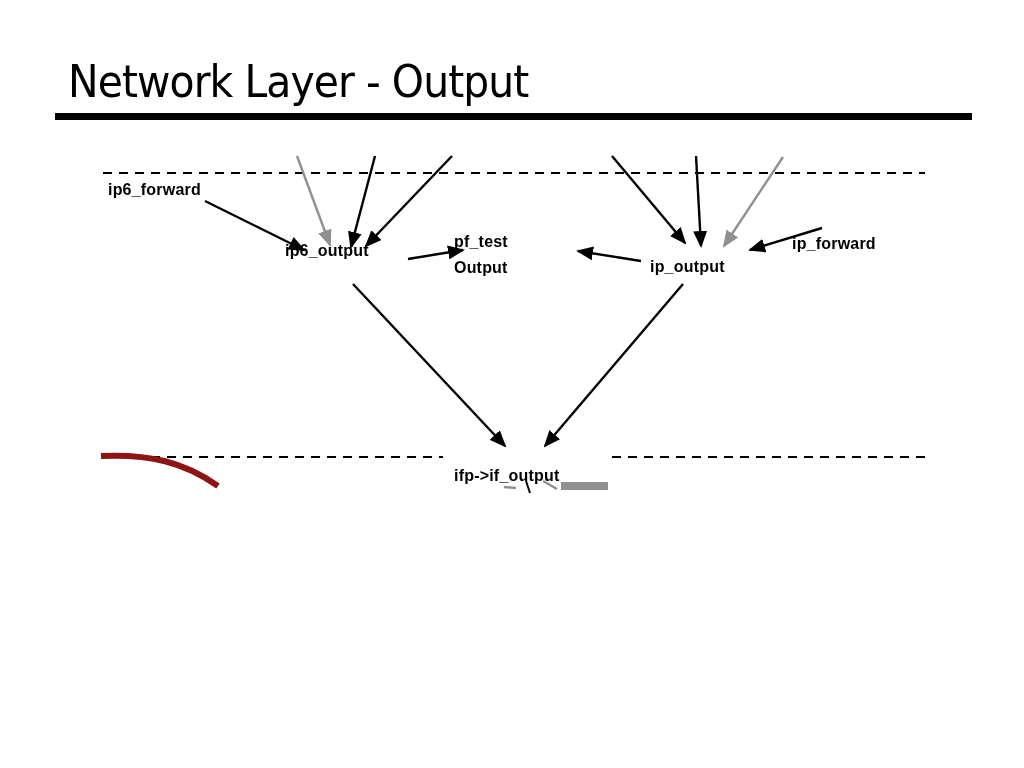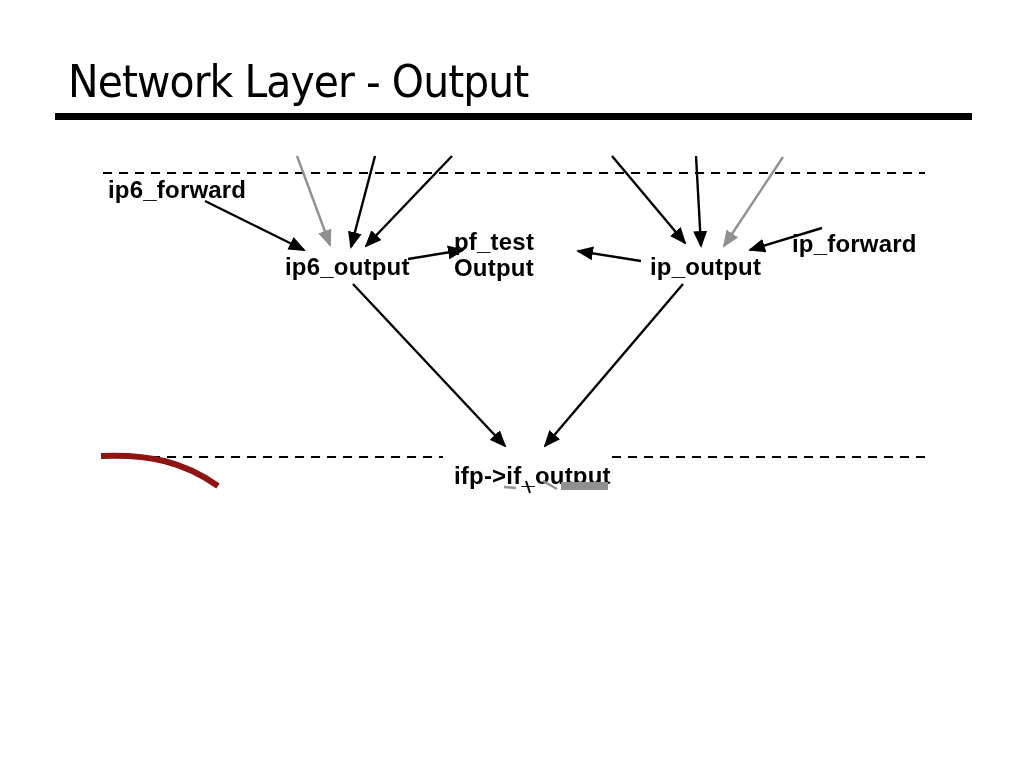"ip6_forward" .node-label { font-size: 24px -> 16px }
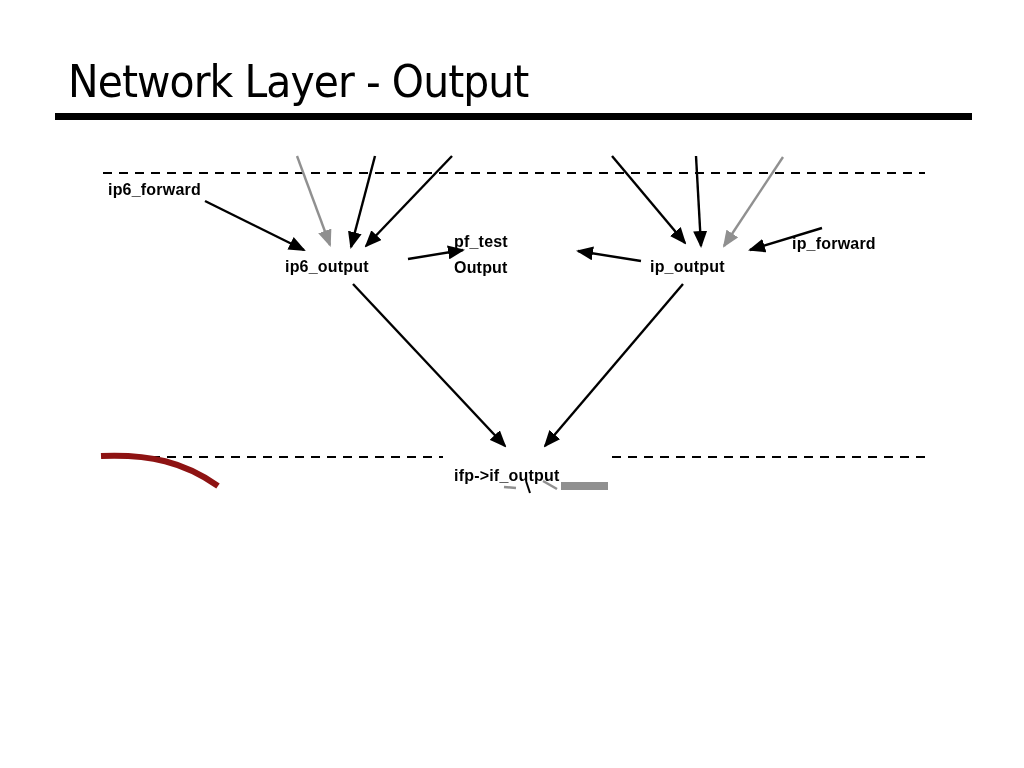"ip6_output" #lbl-ip6-output { top: 256px -> 240px }
